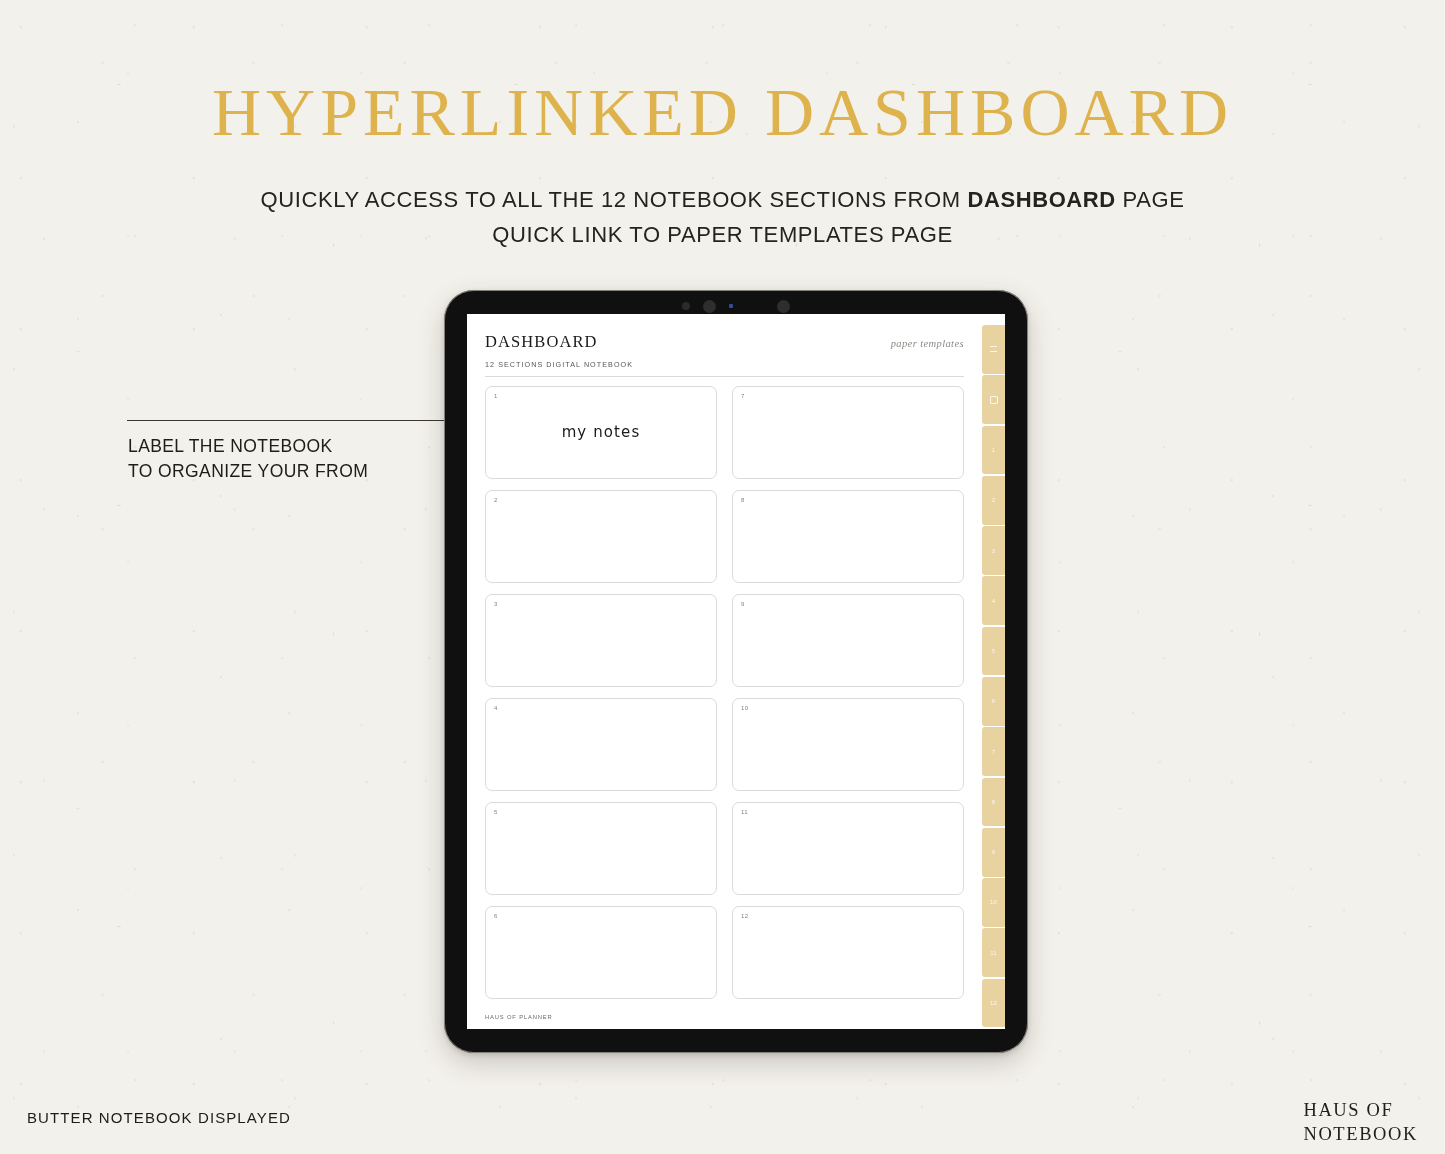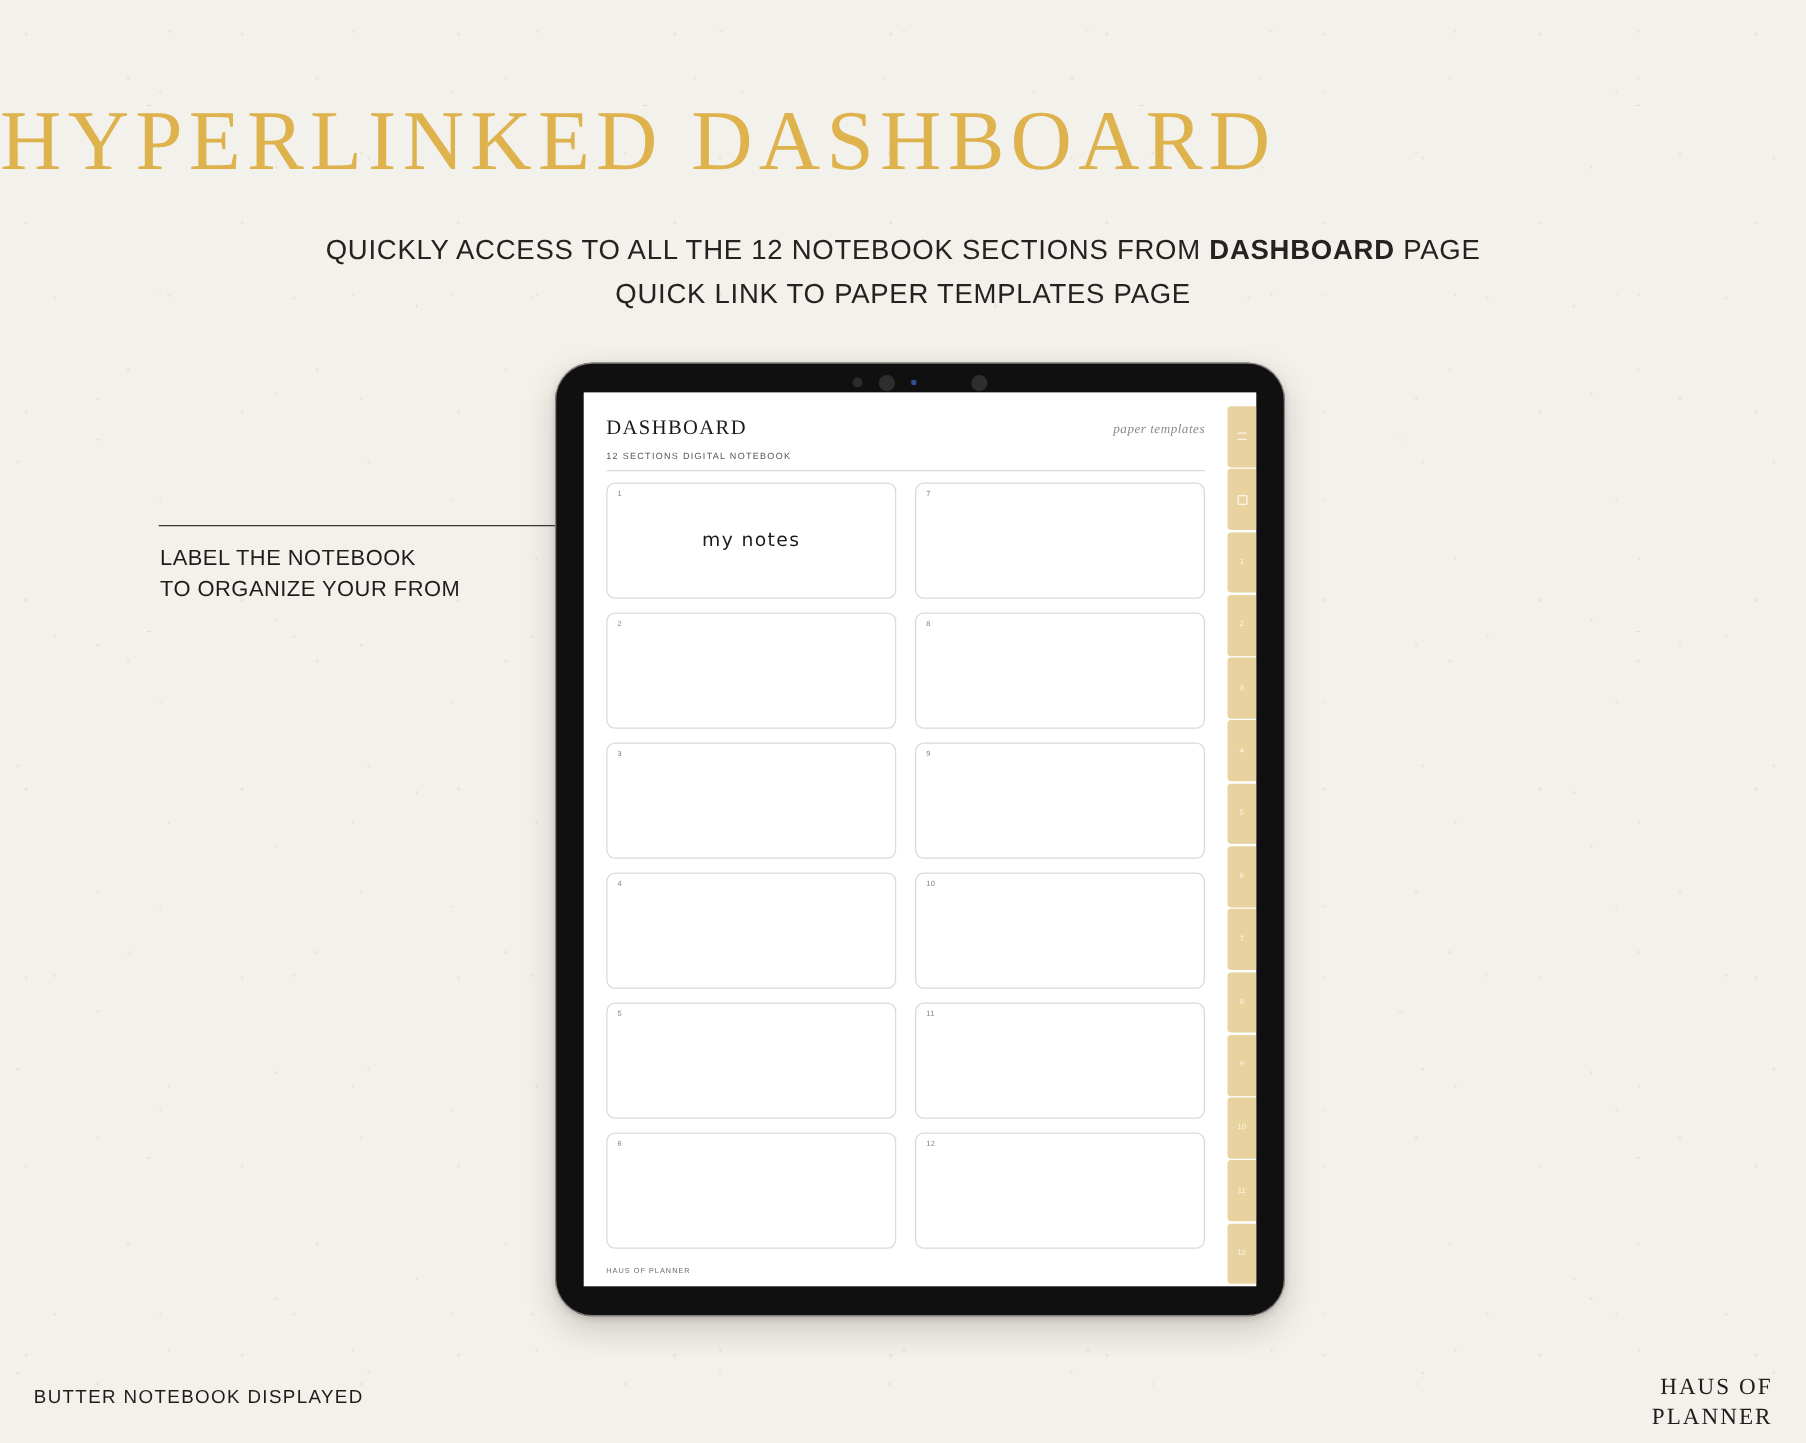"HYPERLINKED DASHBOARD" .headline { text-align: left -> center }
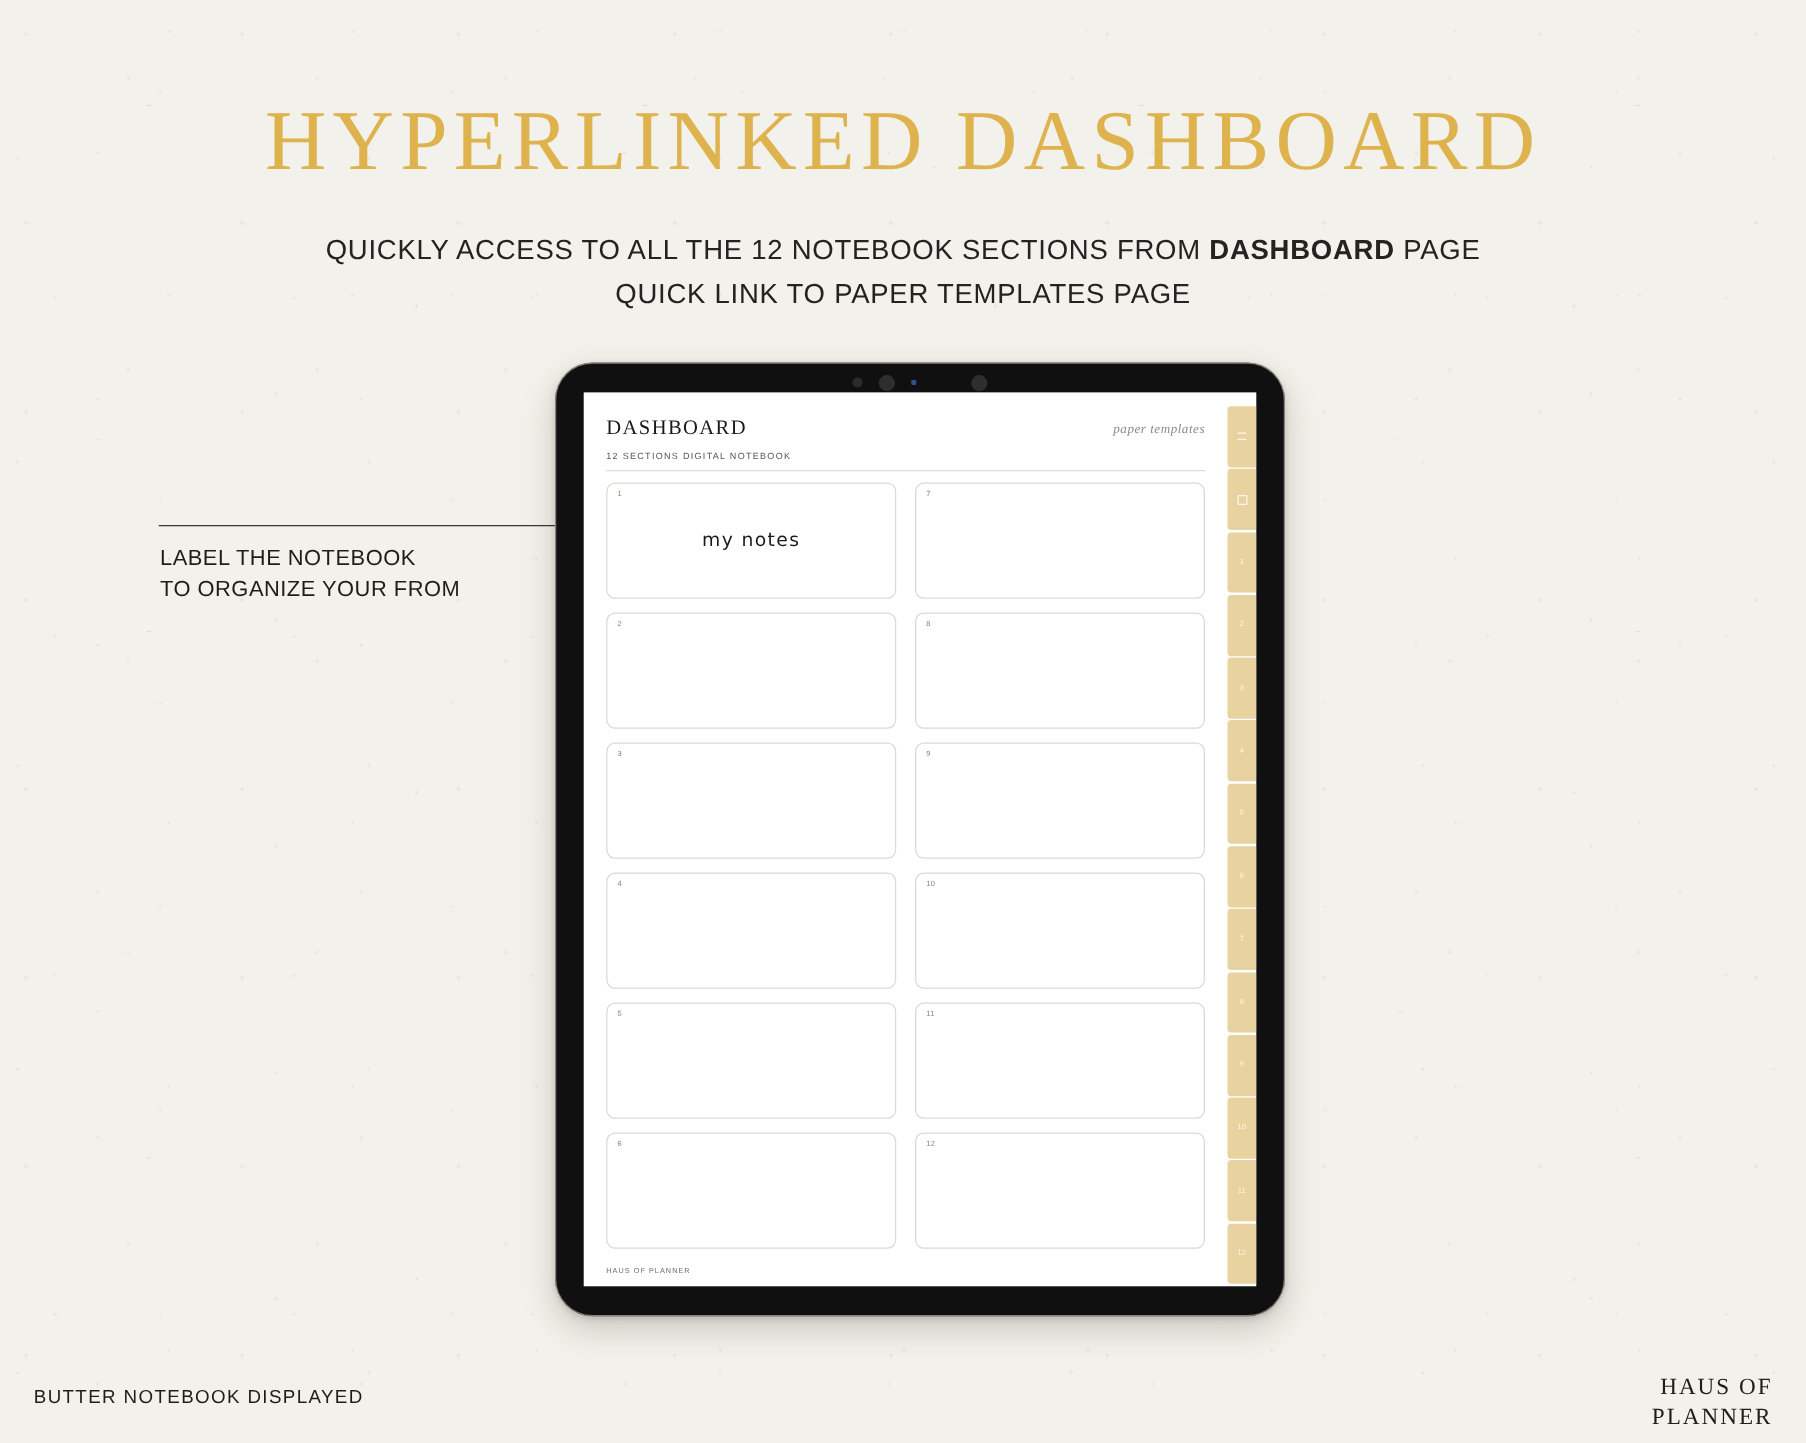"HAUS OF" .logo-br { text-align: right -> left }
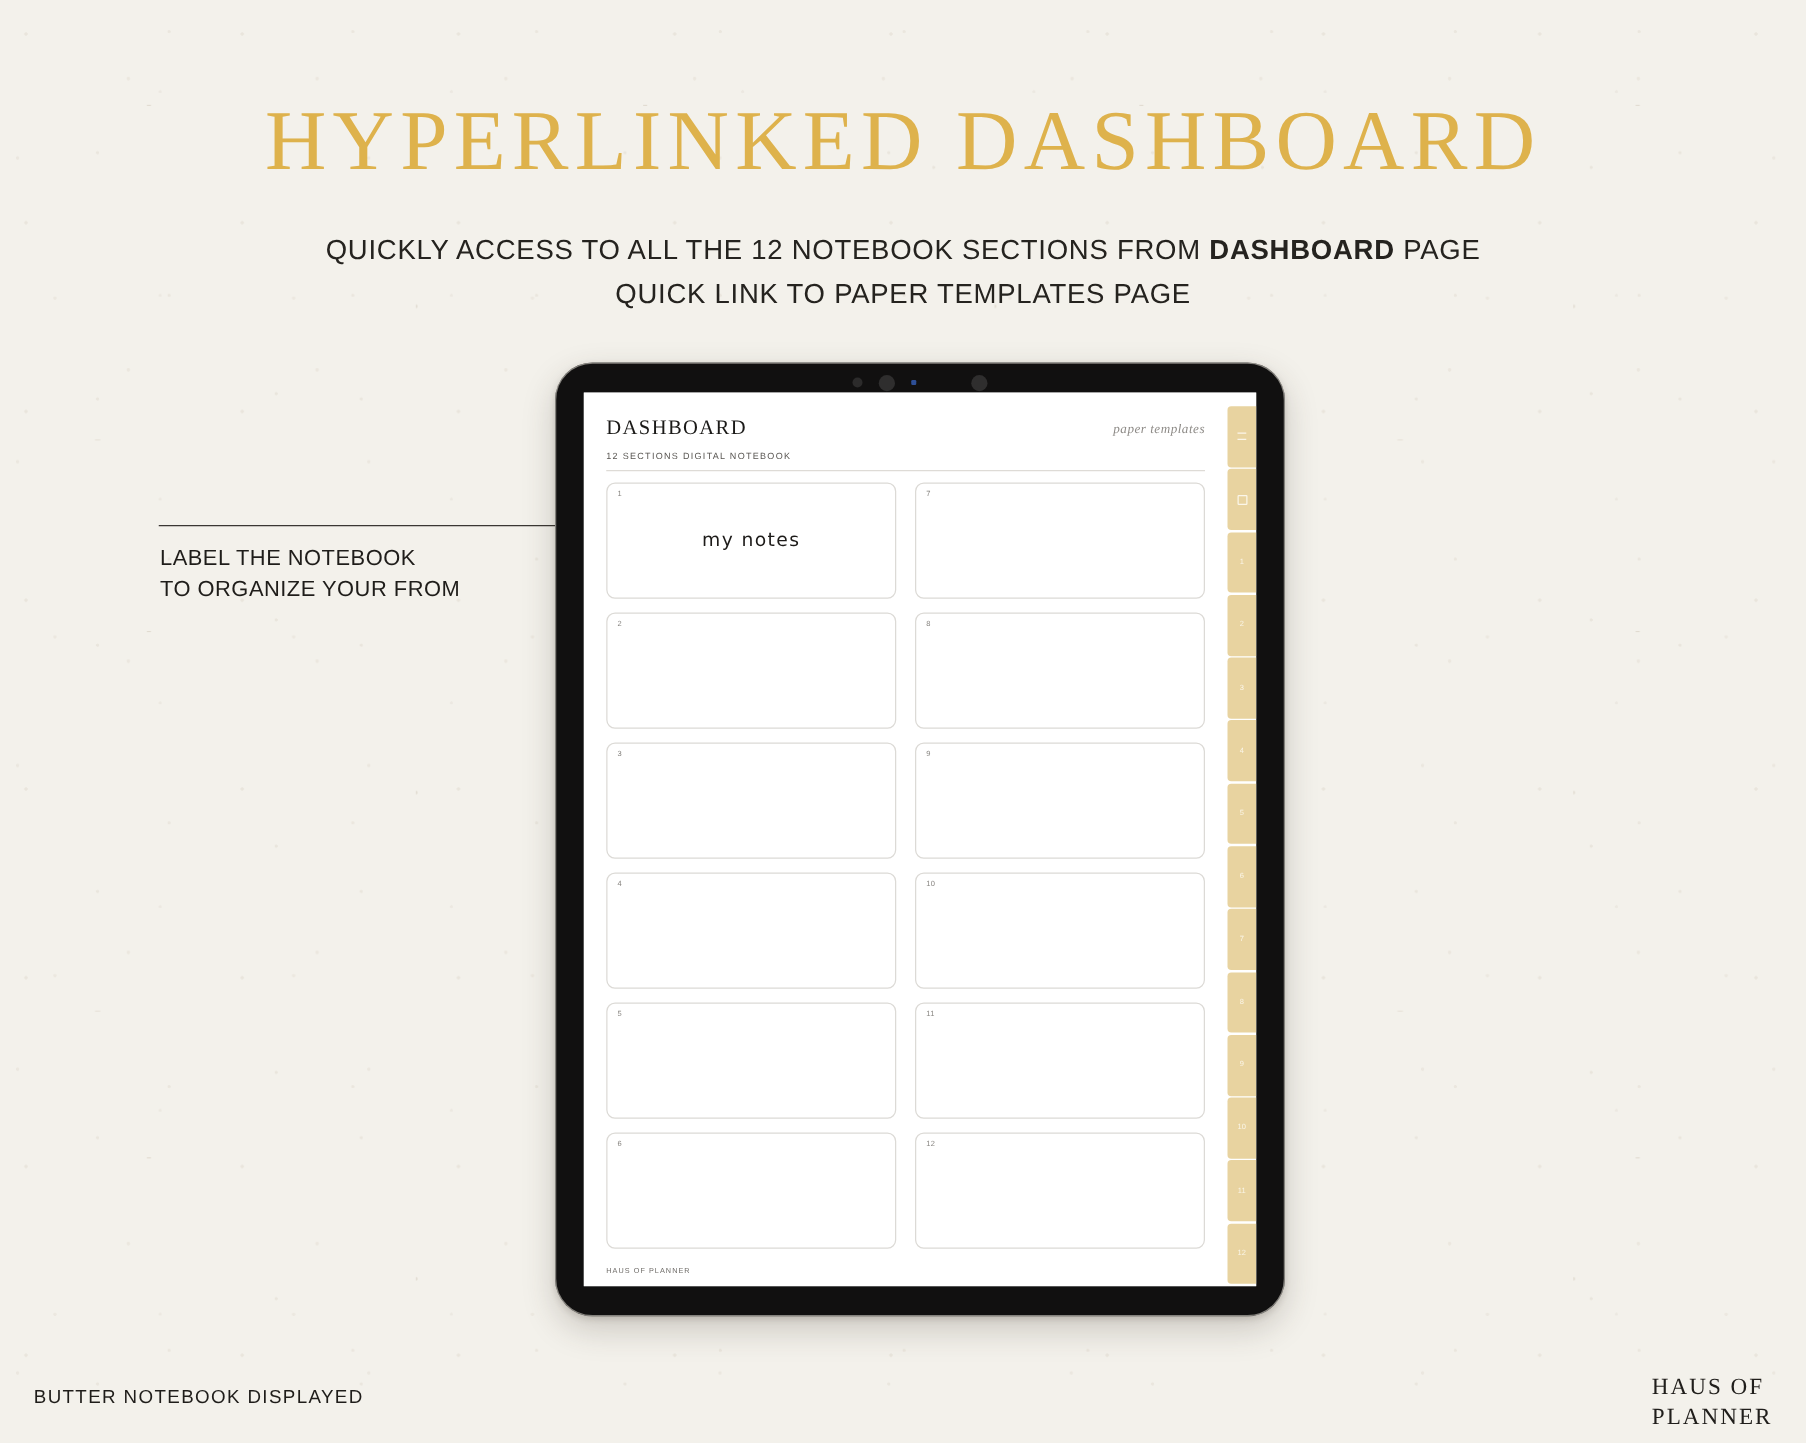"PLANNER" div { text: PLANNER -> NOTEBOOK }
